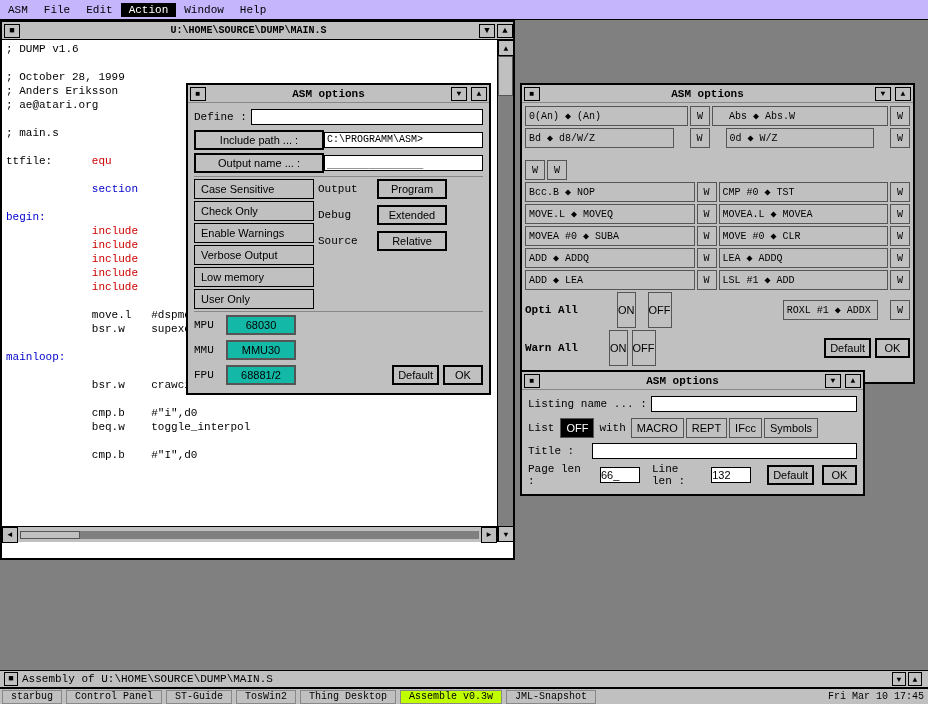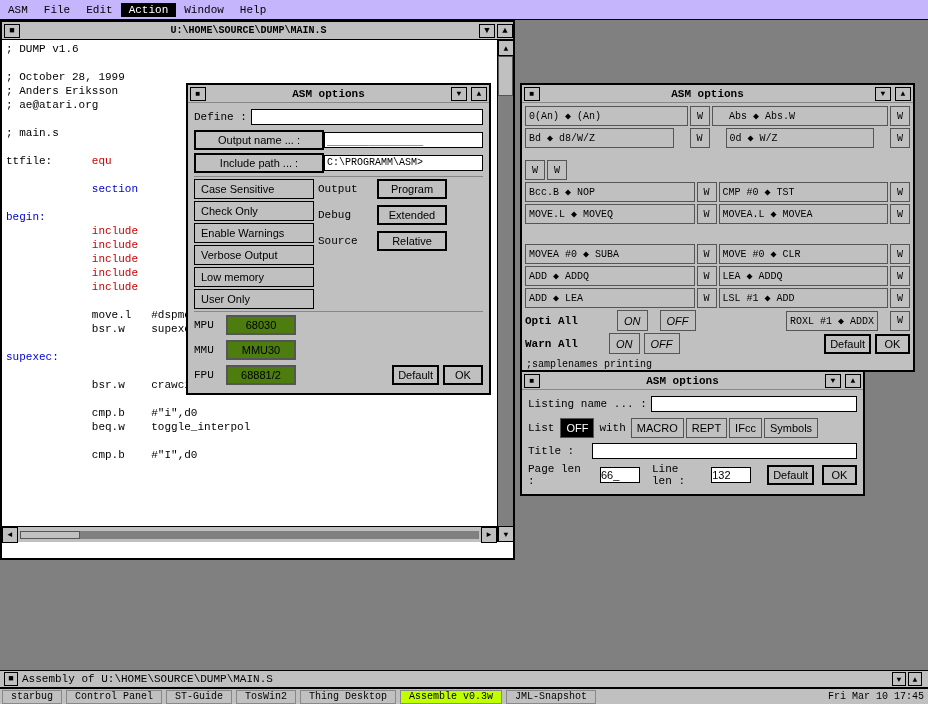"Output name ... :" div.form-row { order: before "Include path ... :" -> after "Include path ... :" }
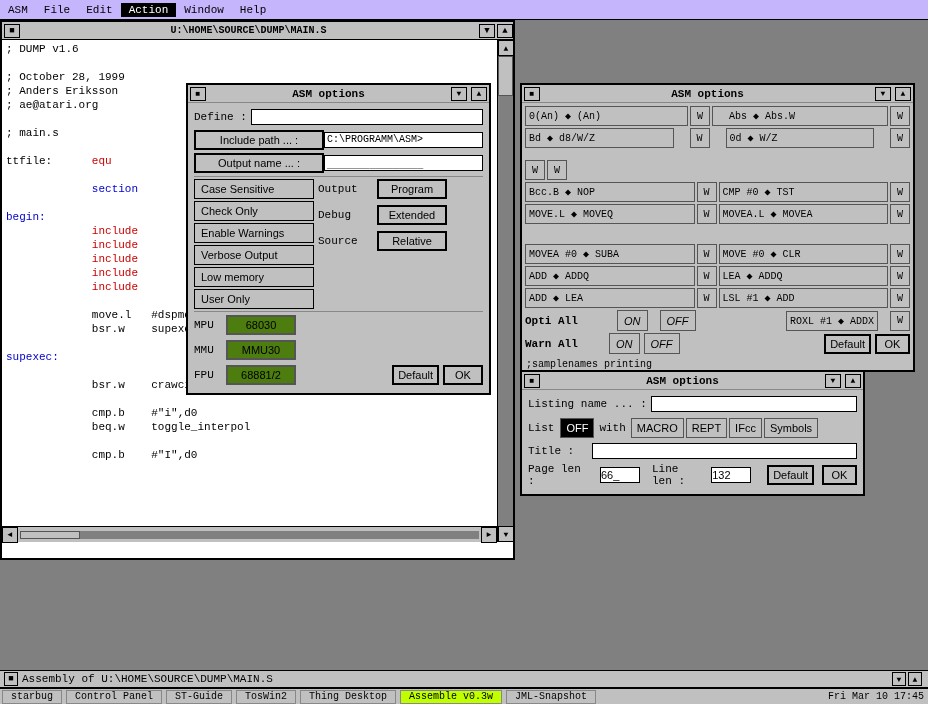"MOVE.L ◆ MOVEQ" div { margin-bottom: 20px -> 2px }
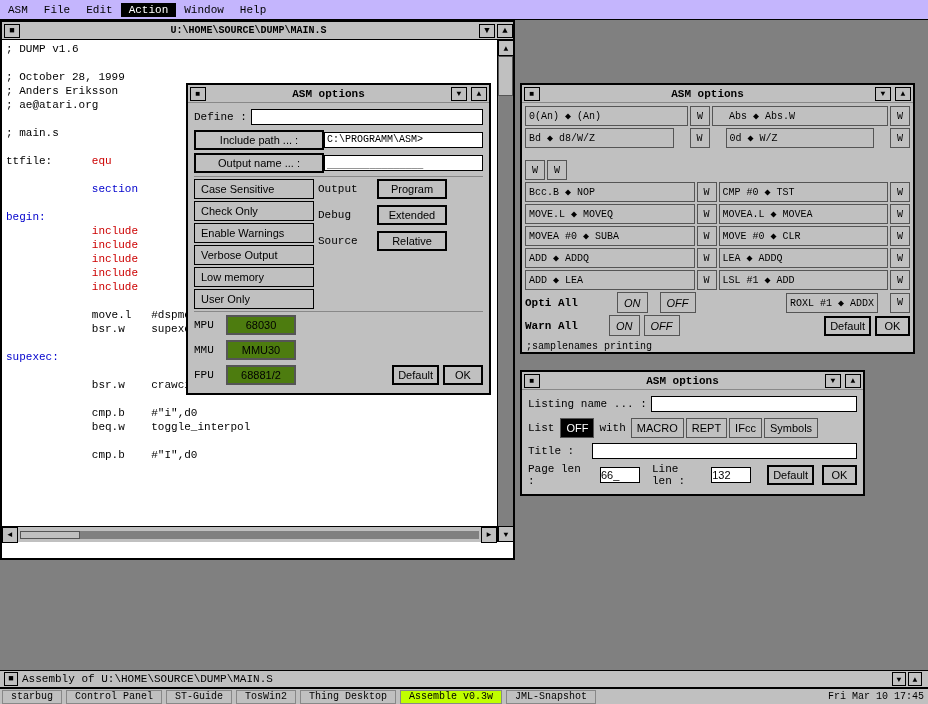"ON" .asm2-toggle { font-style: italic -> none; height: 21px -> 36px; padding: 1px 6px -> 1px 0 }
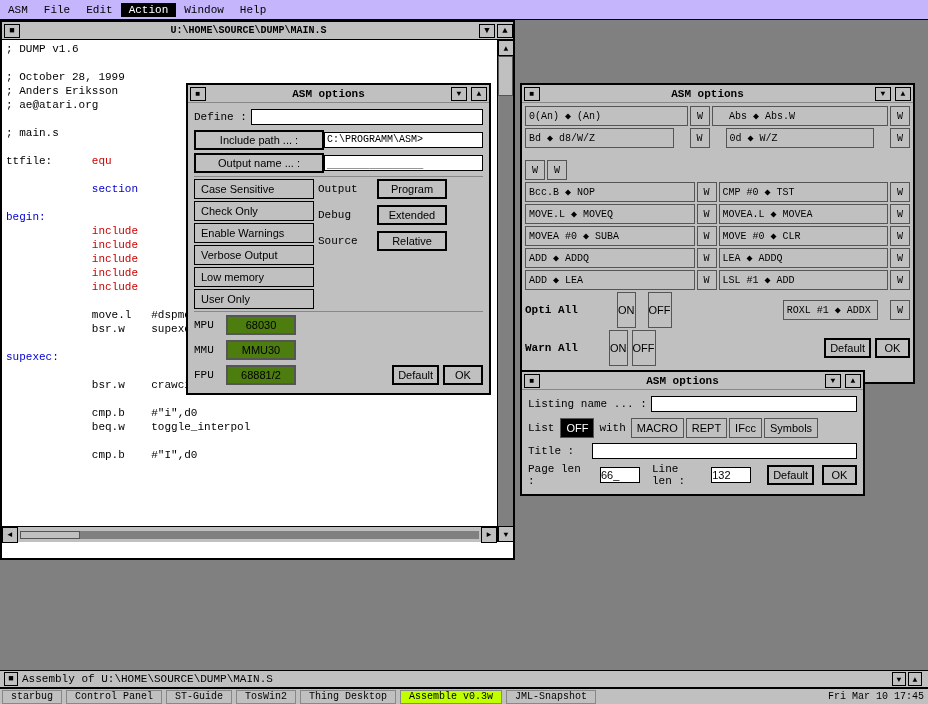"68030" .hw-btn { background: #4d7c0f -> #14b8a6 }
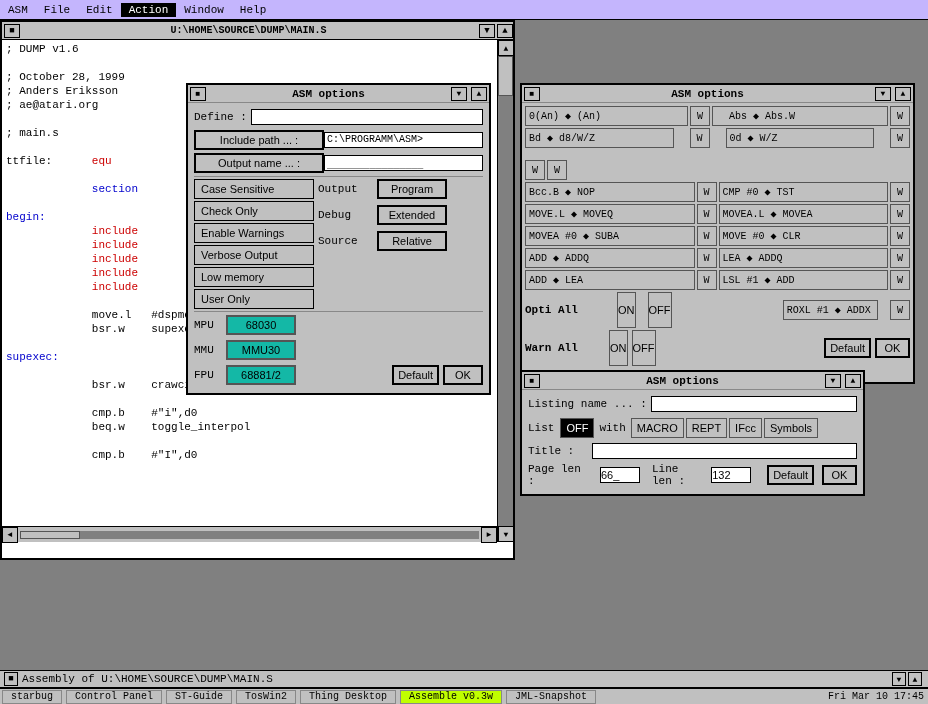"supexec:" span.code-blue { text: supexec -> mainloop }
